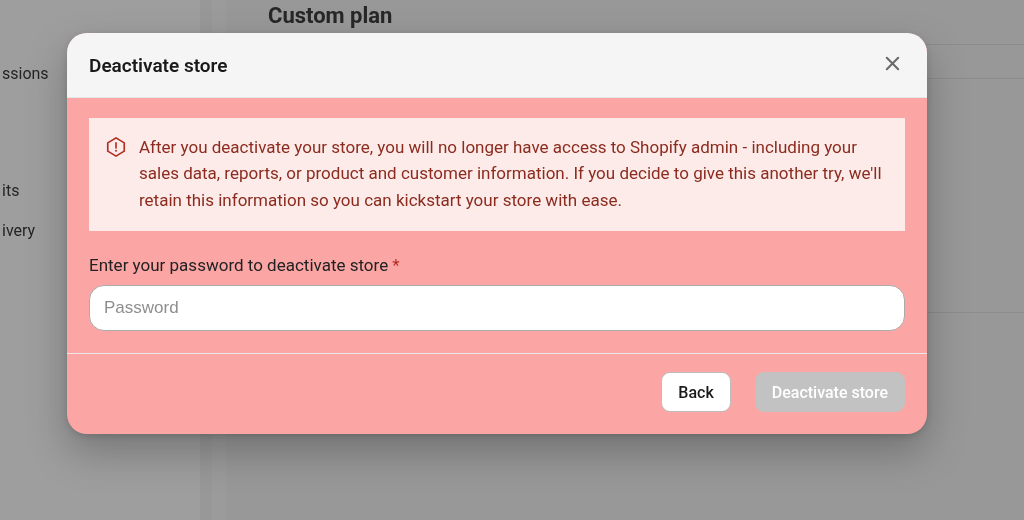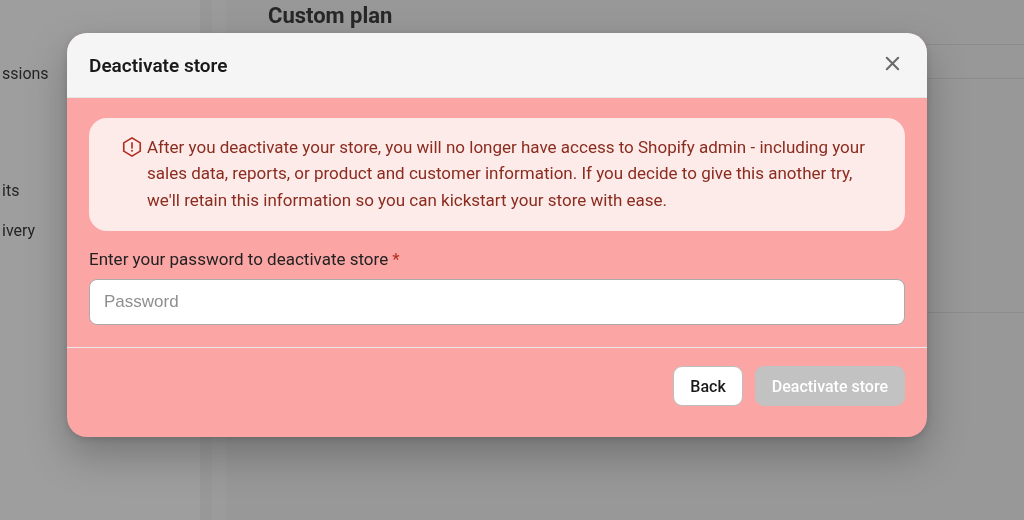"After you deactivate your store," .alert { border-radius: 18px -> 0; gap: 4px -> 12px; padding: 16px 18px 18px 32px -> 16px 18px 18px 16px }
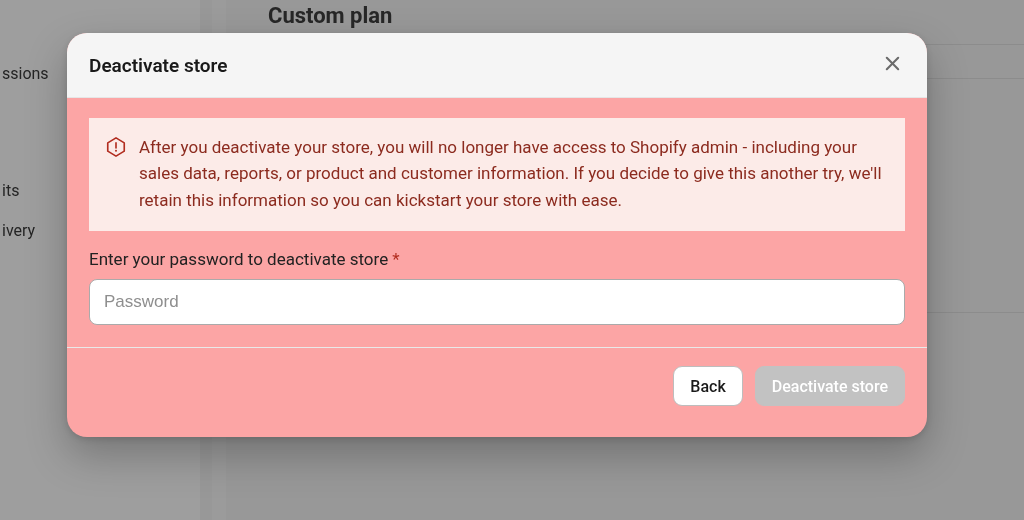"Enter your password to deactivate" .field { margin-top: 18px -> 24px }
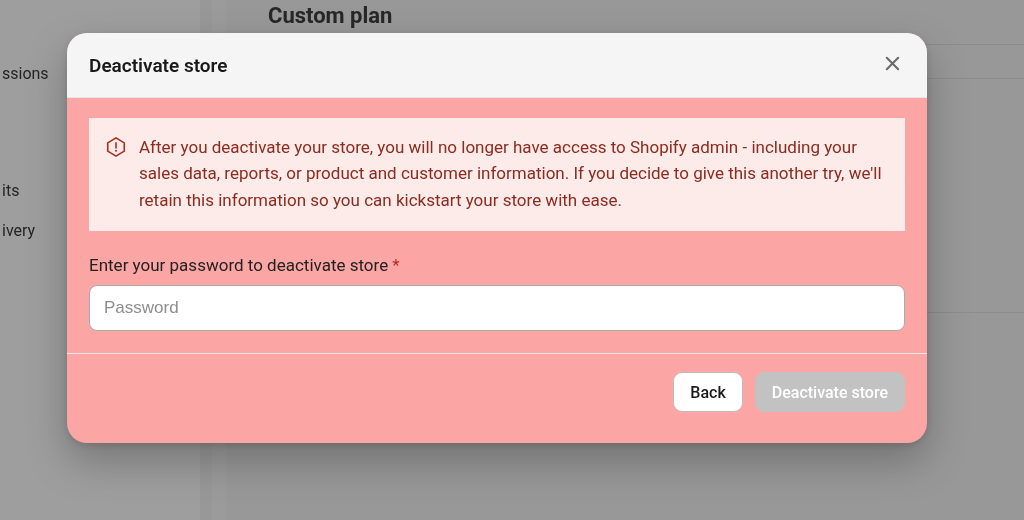"Password" .field input { border-radius: 8px -> 15px }
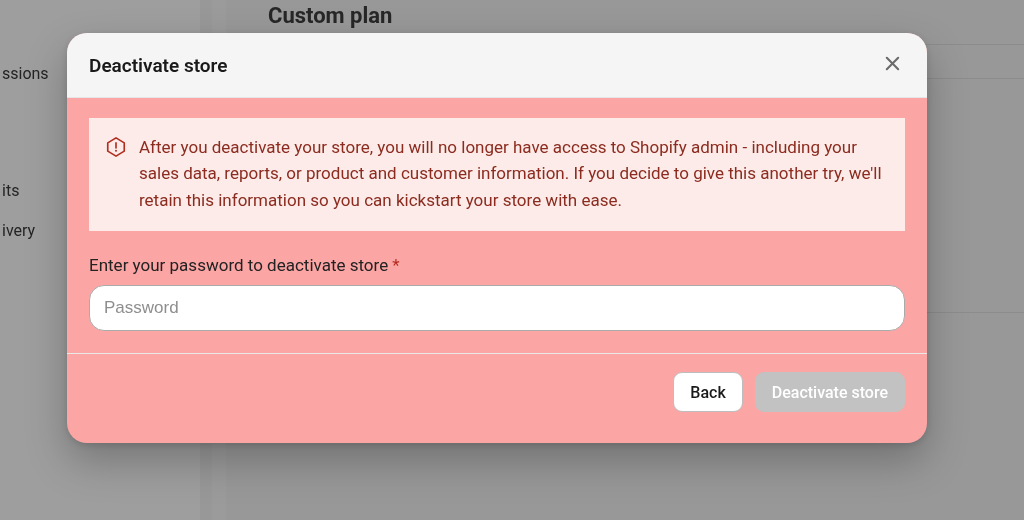"Back" .modal-footer { gap: 12px -> 24px; padding: 18px 22px 31px 22px -> 18px 22px 22px 22px }
